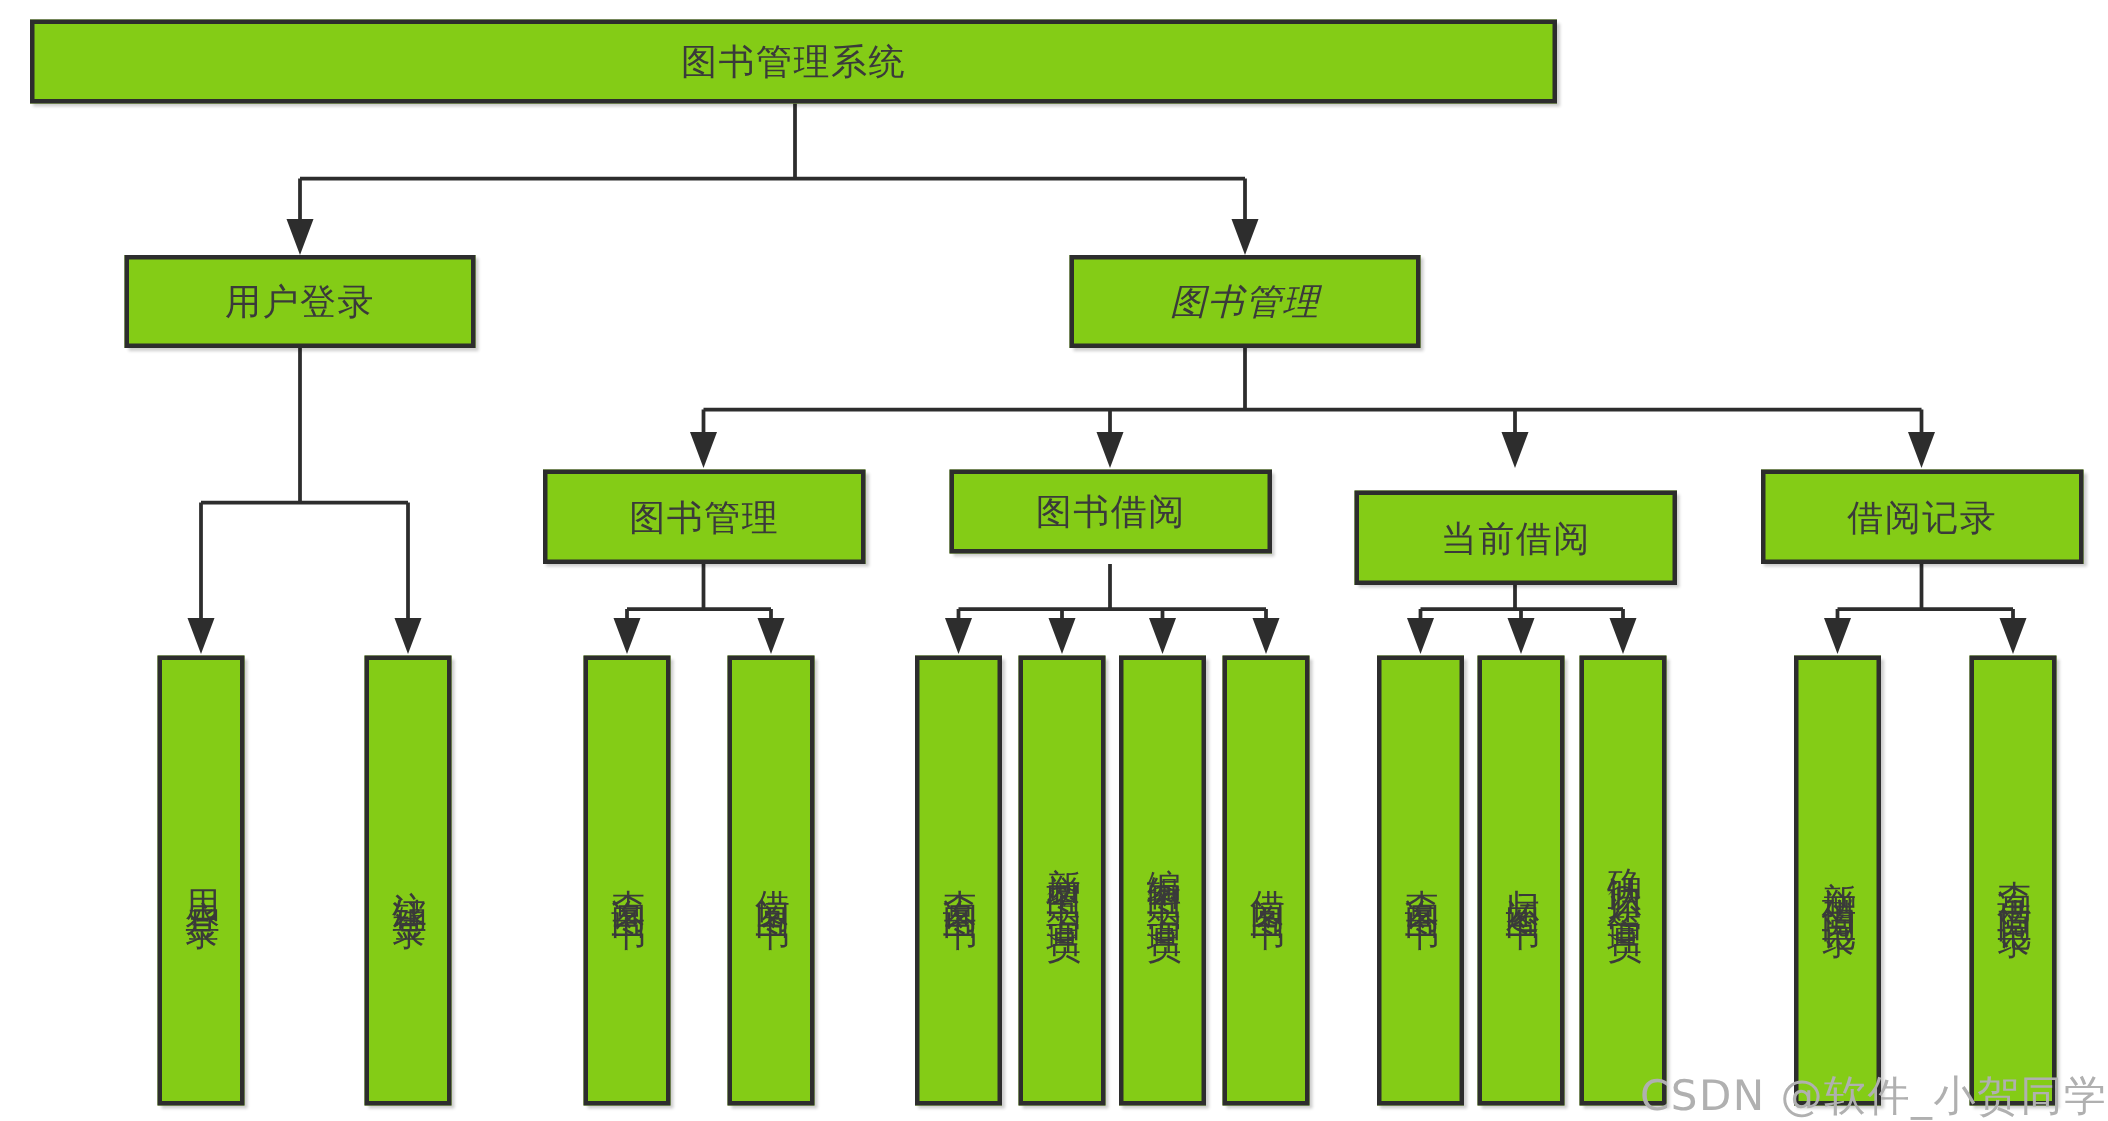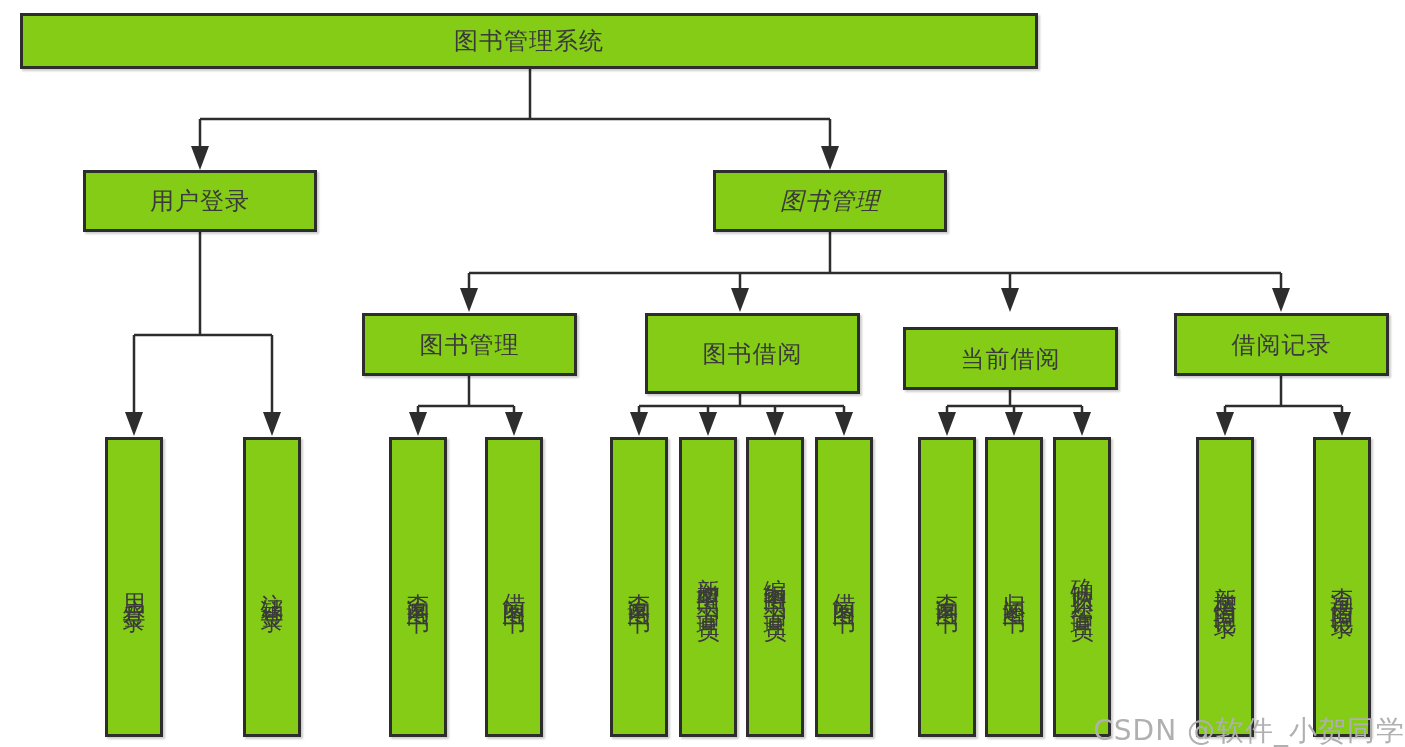"图书借阅" div.box { height: 81px -> 56px; margin-left: 12px -> none }
